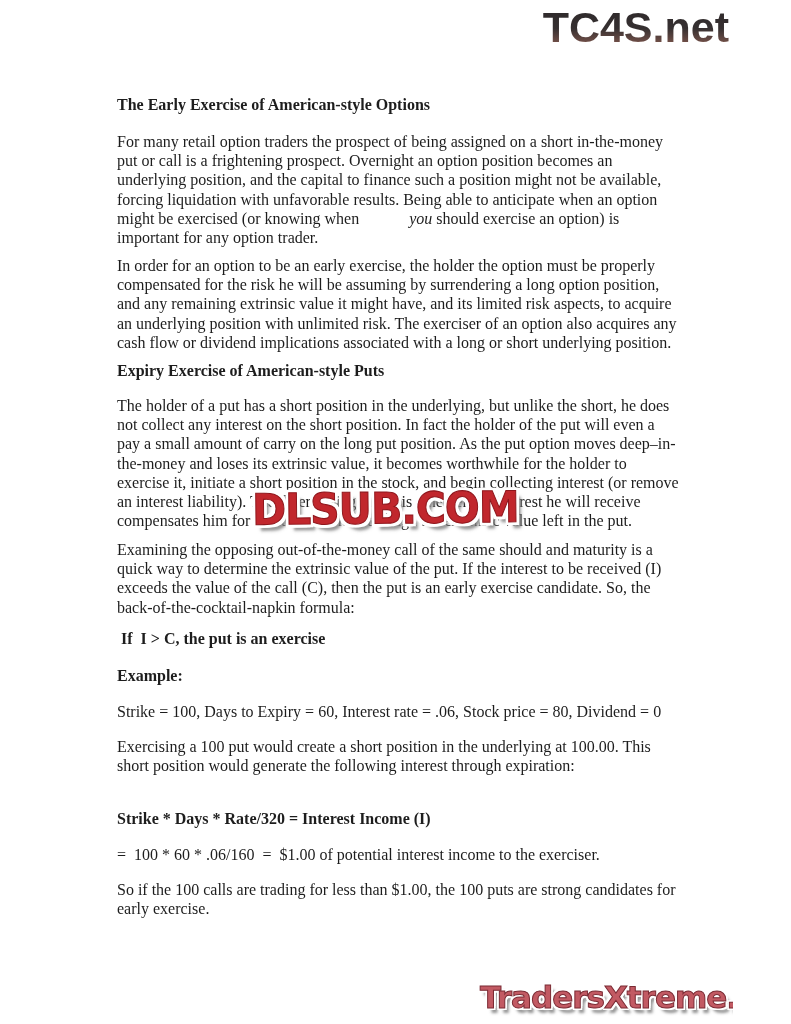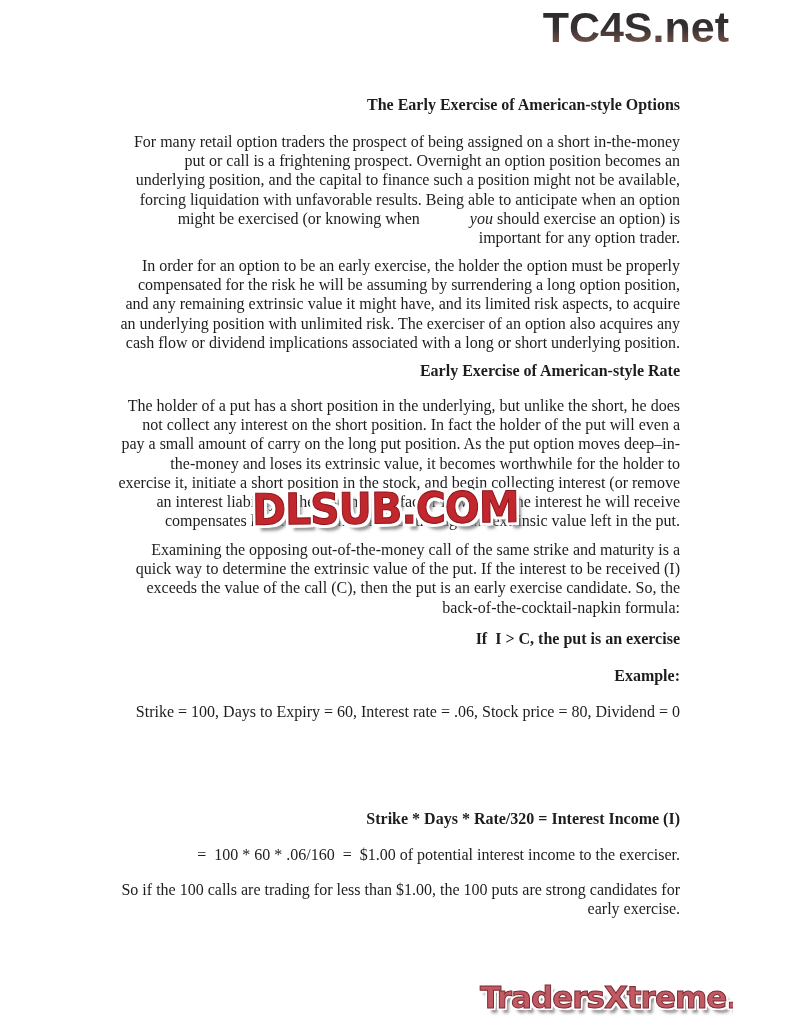"TC4S.net" .page { text-align: right -> none }
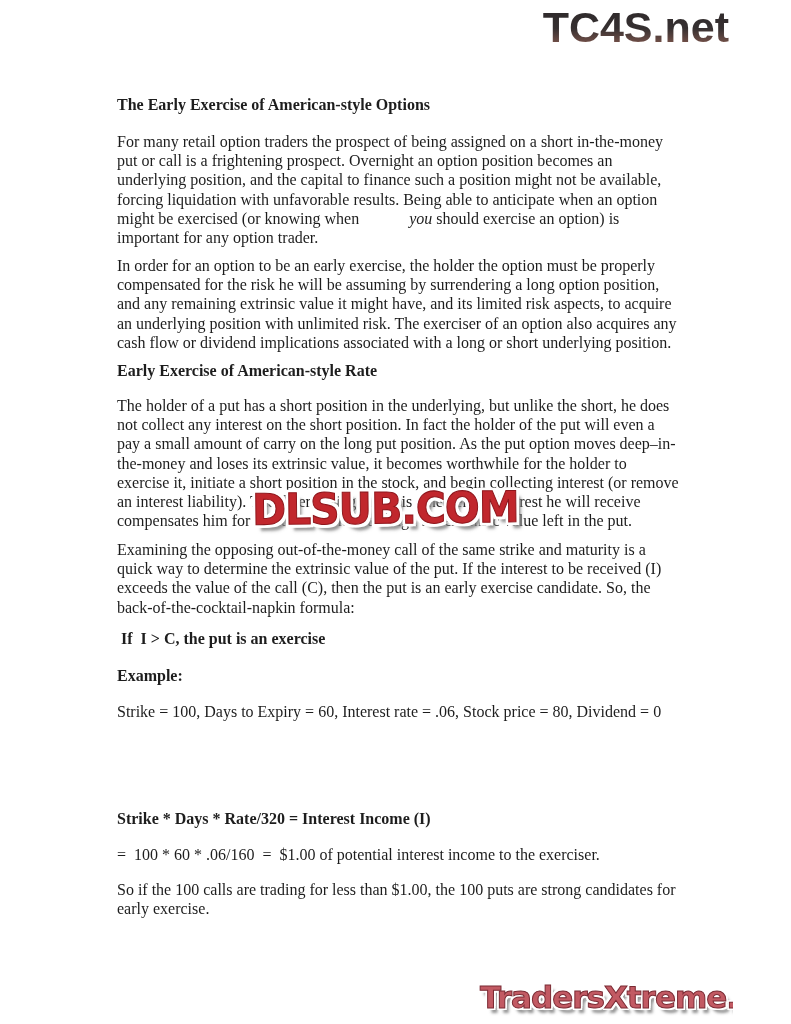"Early Exercise of American-style Rate" h2.block { text: Early Exercise of American-style Rate -> Expiry Exercise of American-style Puts }
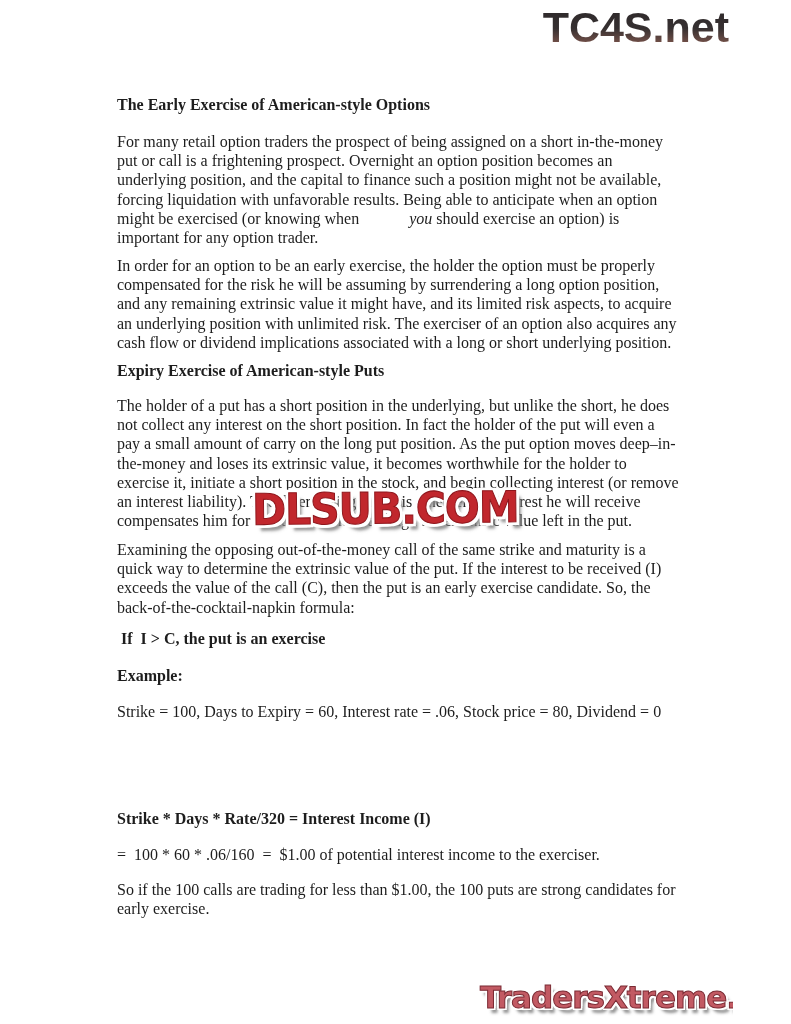"Examining the opposing out-of-the-money" p.block { text: strike -> should }
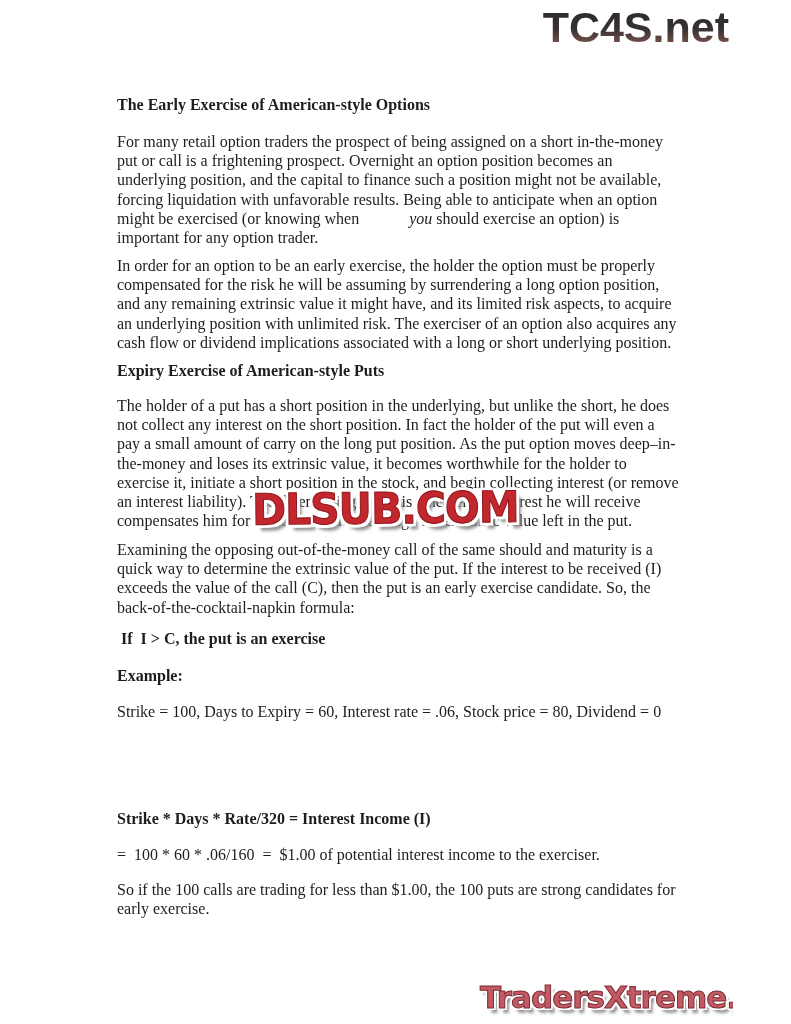"Exercising a 100 put would" p.block { html: none -> <p>Exercising a 100 put would create a short position in the underlying at 100.00. This short position would generate the following interest through expiration:</p> }
